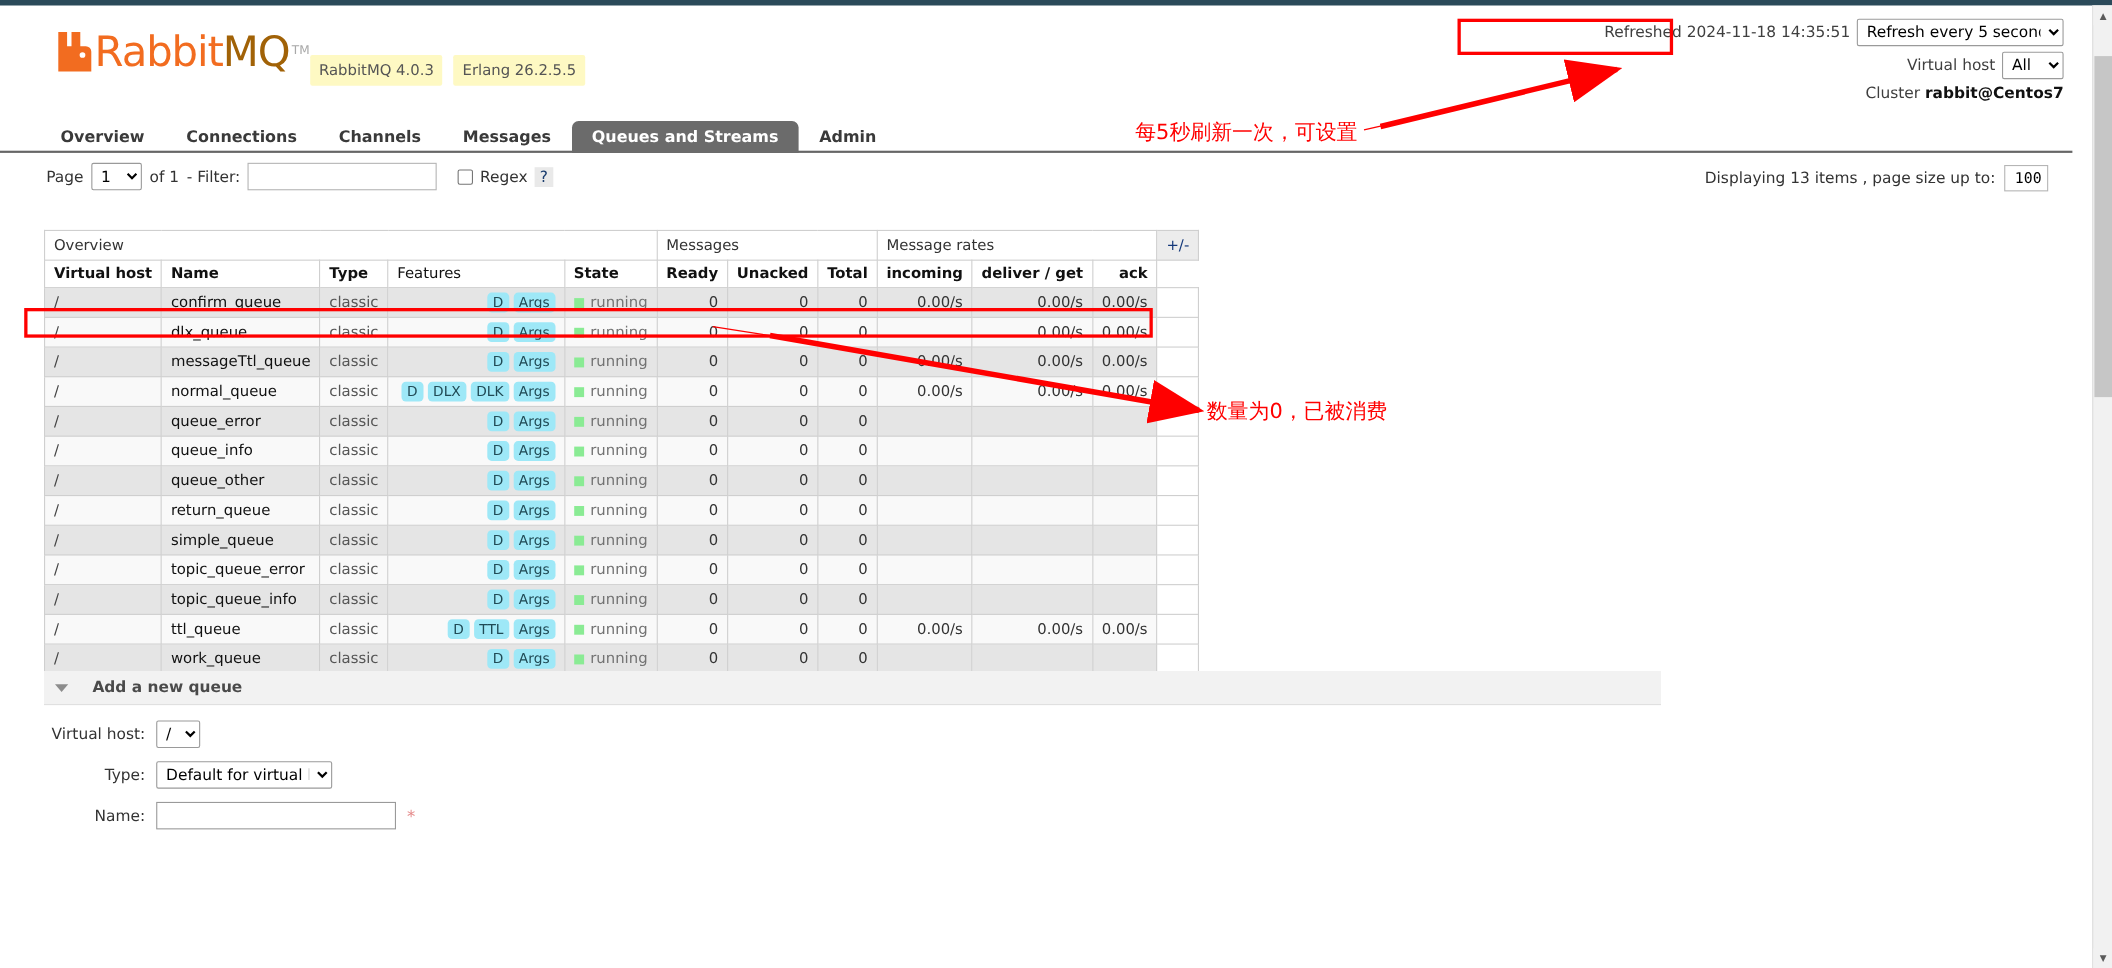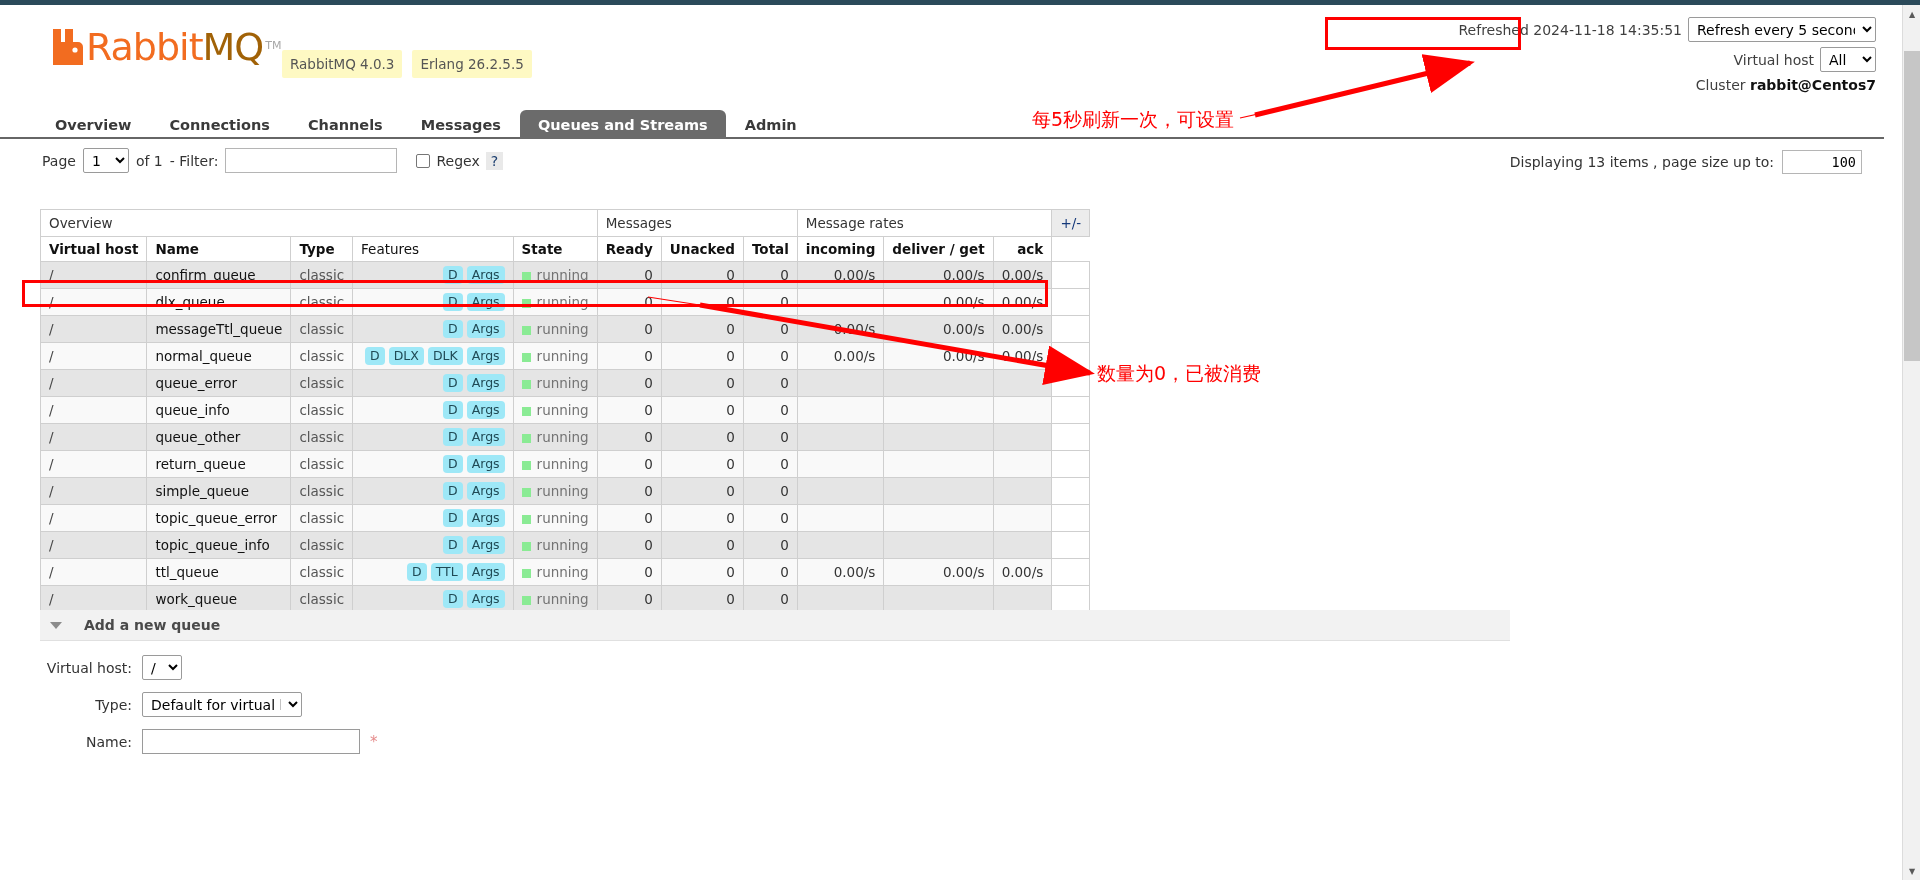"100" .pagesize-input { width: 80px -> 40px }
